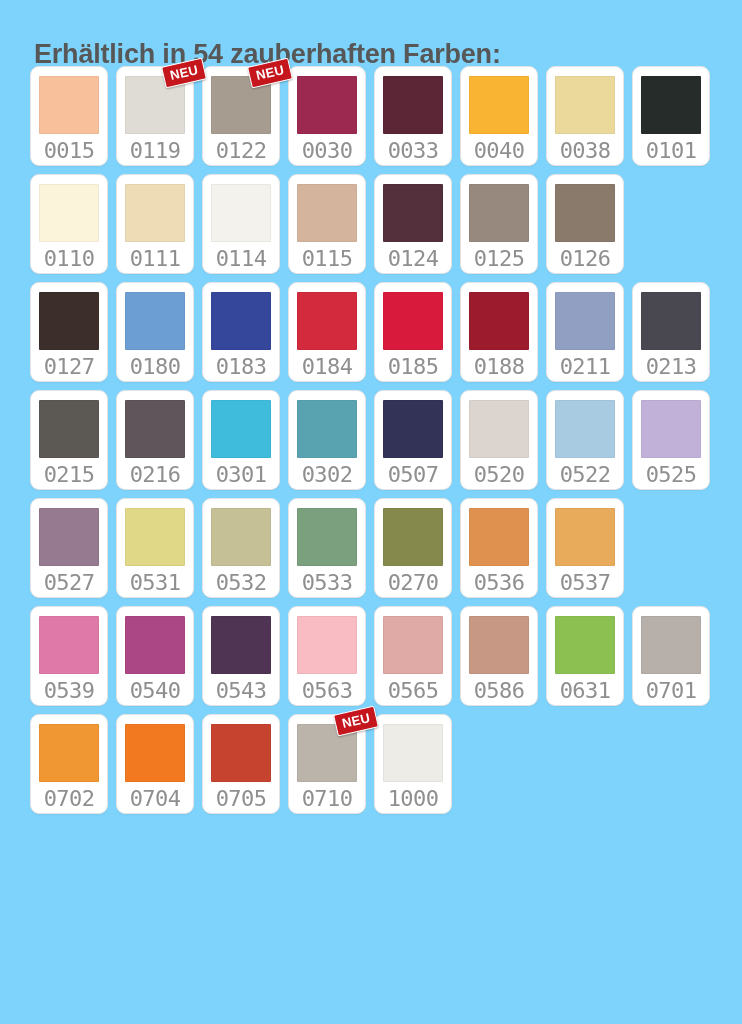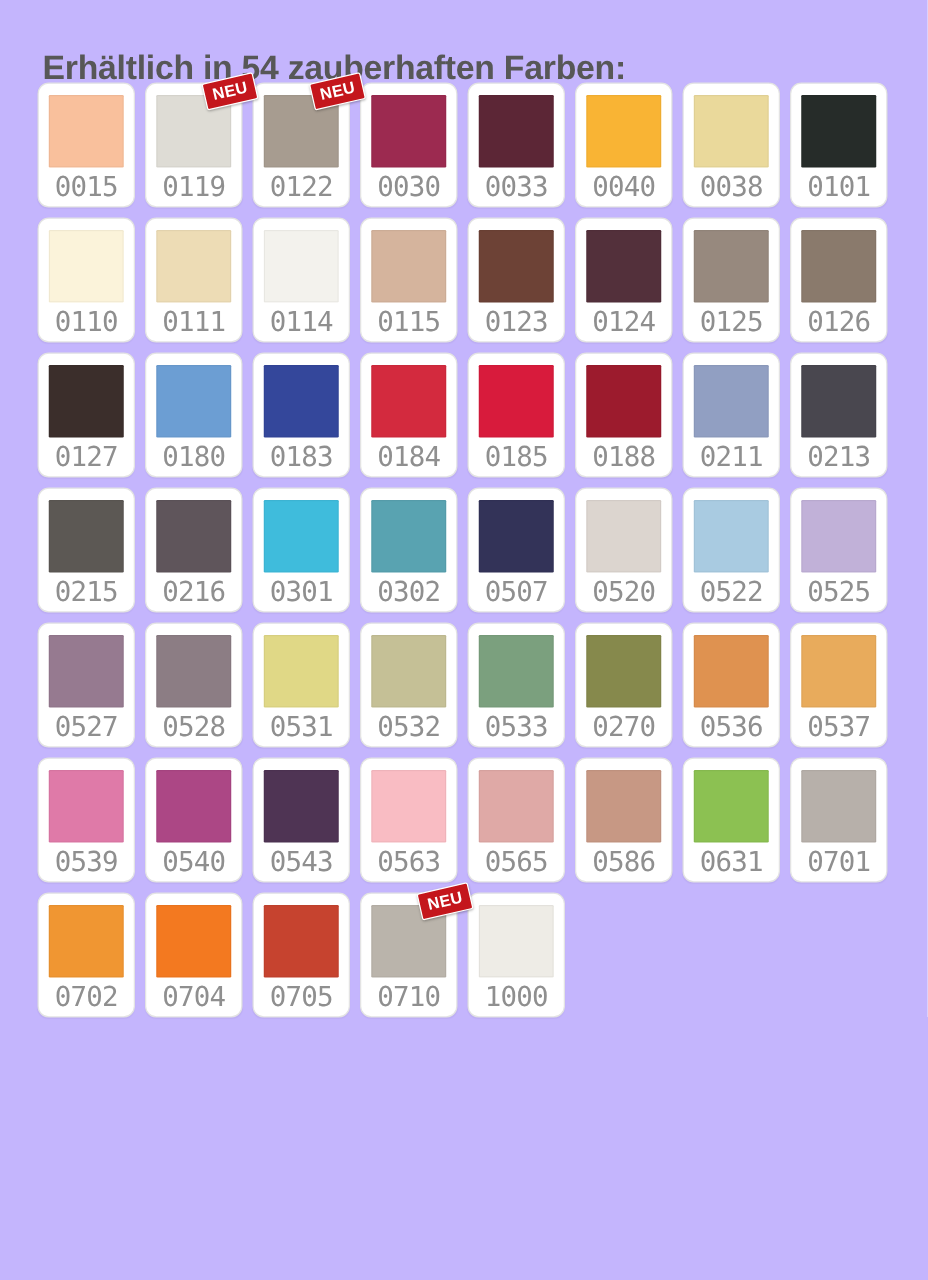"Erhältlich in 54 zauberhaften Farben:" .page { background: #c4b5fd -> #7dd3fc }
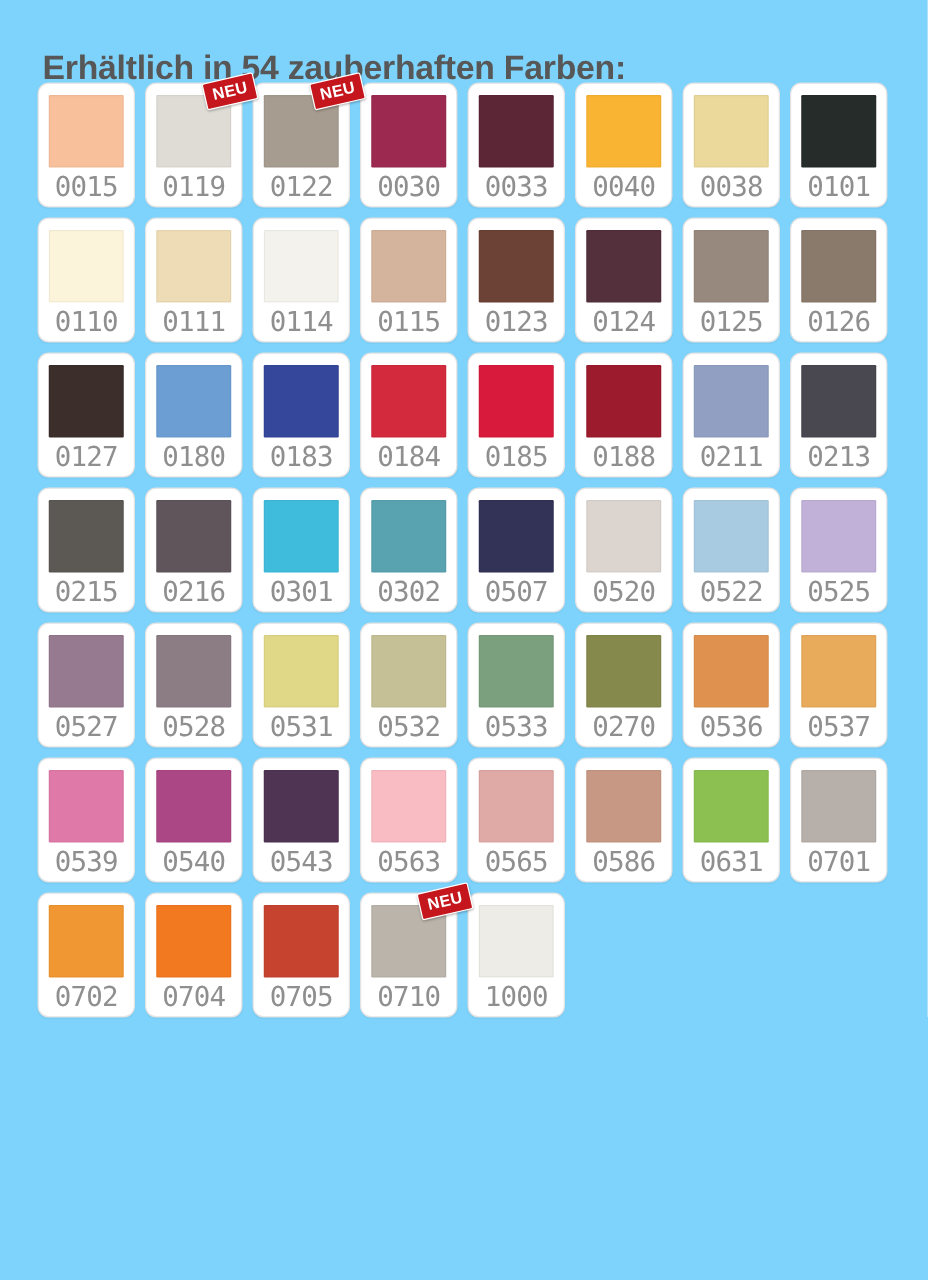"0123" div.swatch-card { html: <div> <div></div> <div>0123</div> </div> -> none }
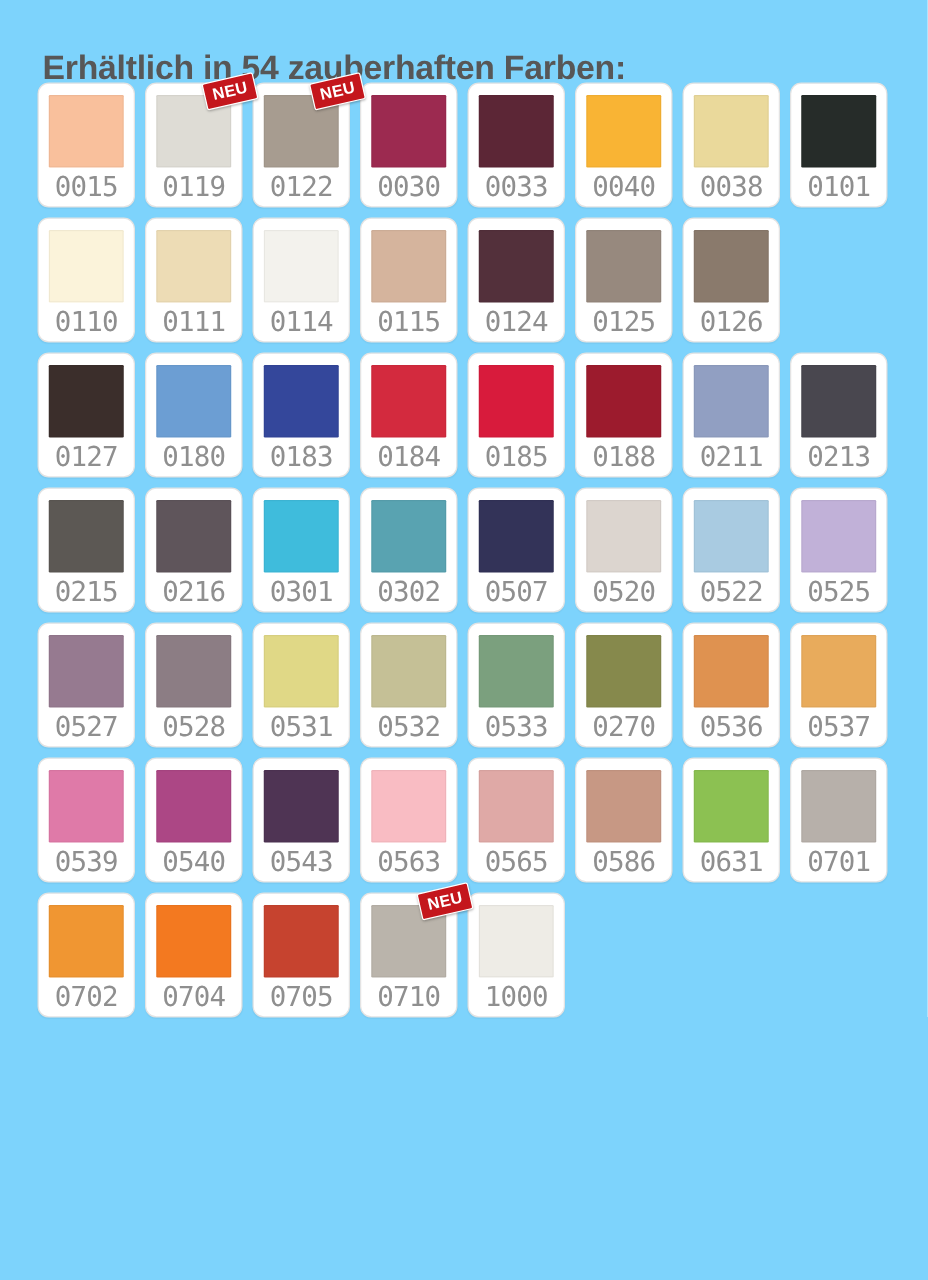"0528" div.swatch-card { html: <div> <div></div> <div>0528</div> </div> -> none }
